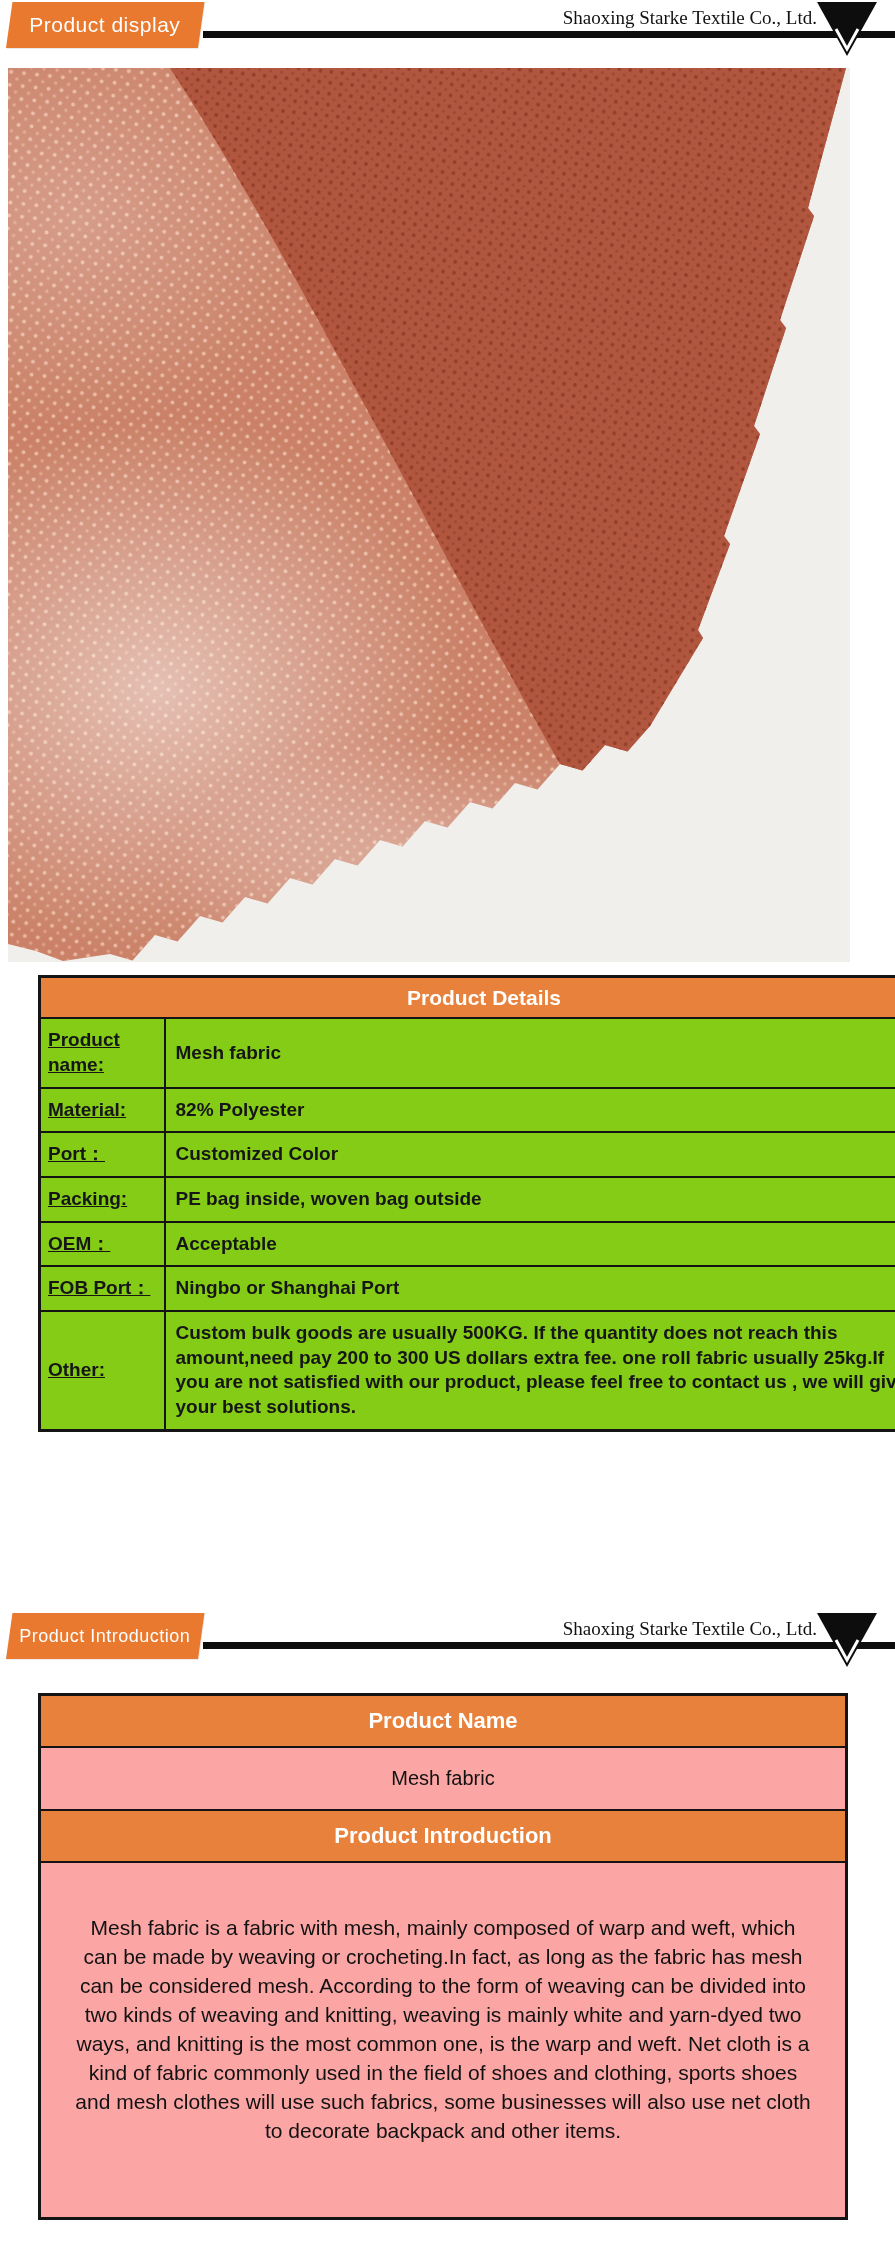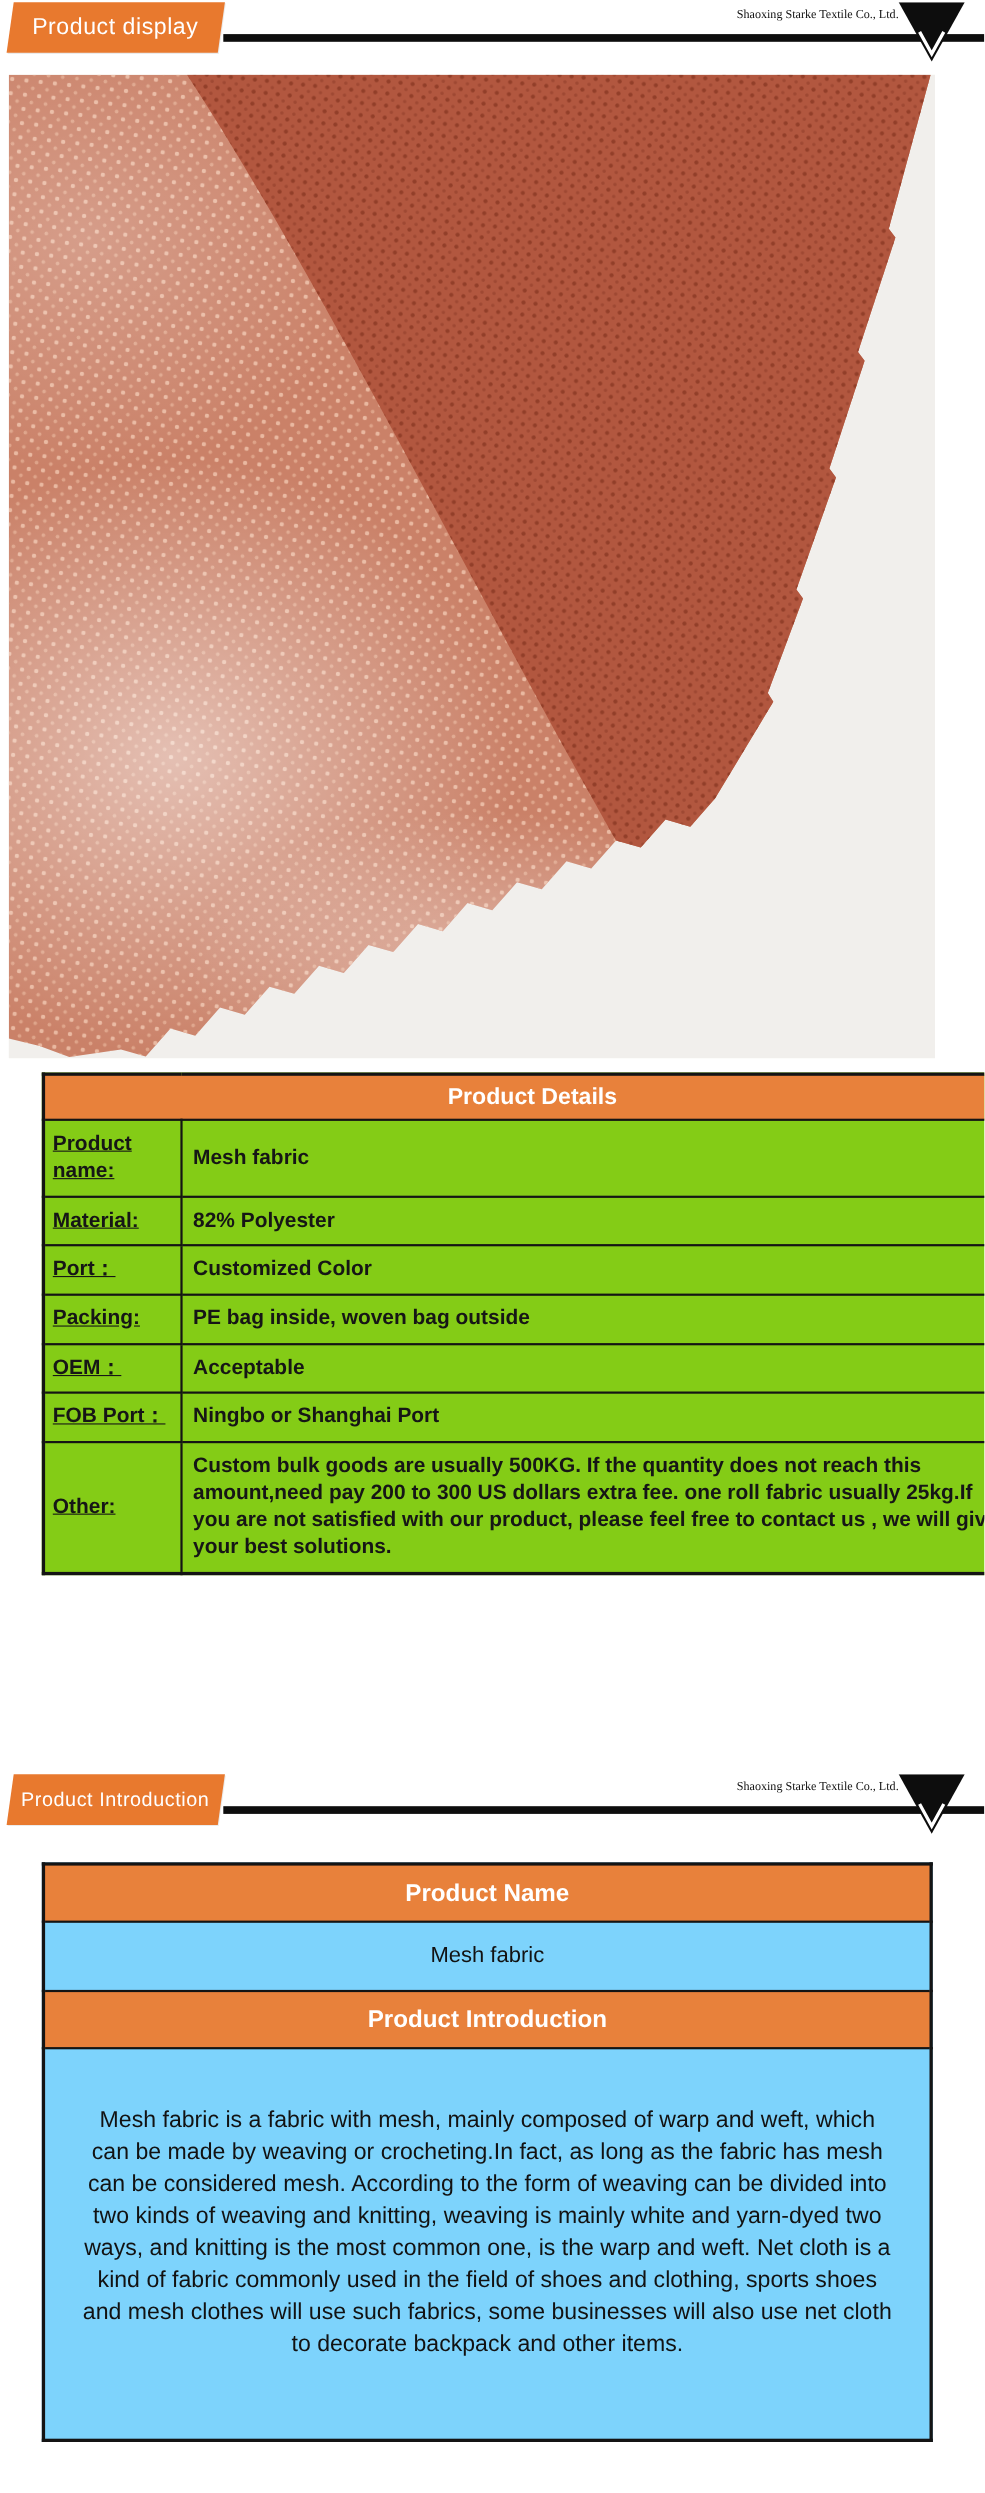"Shaoxing Starke Textile Co., Ltd." .hdr-company { font-size: 11px -> 19px }
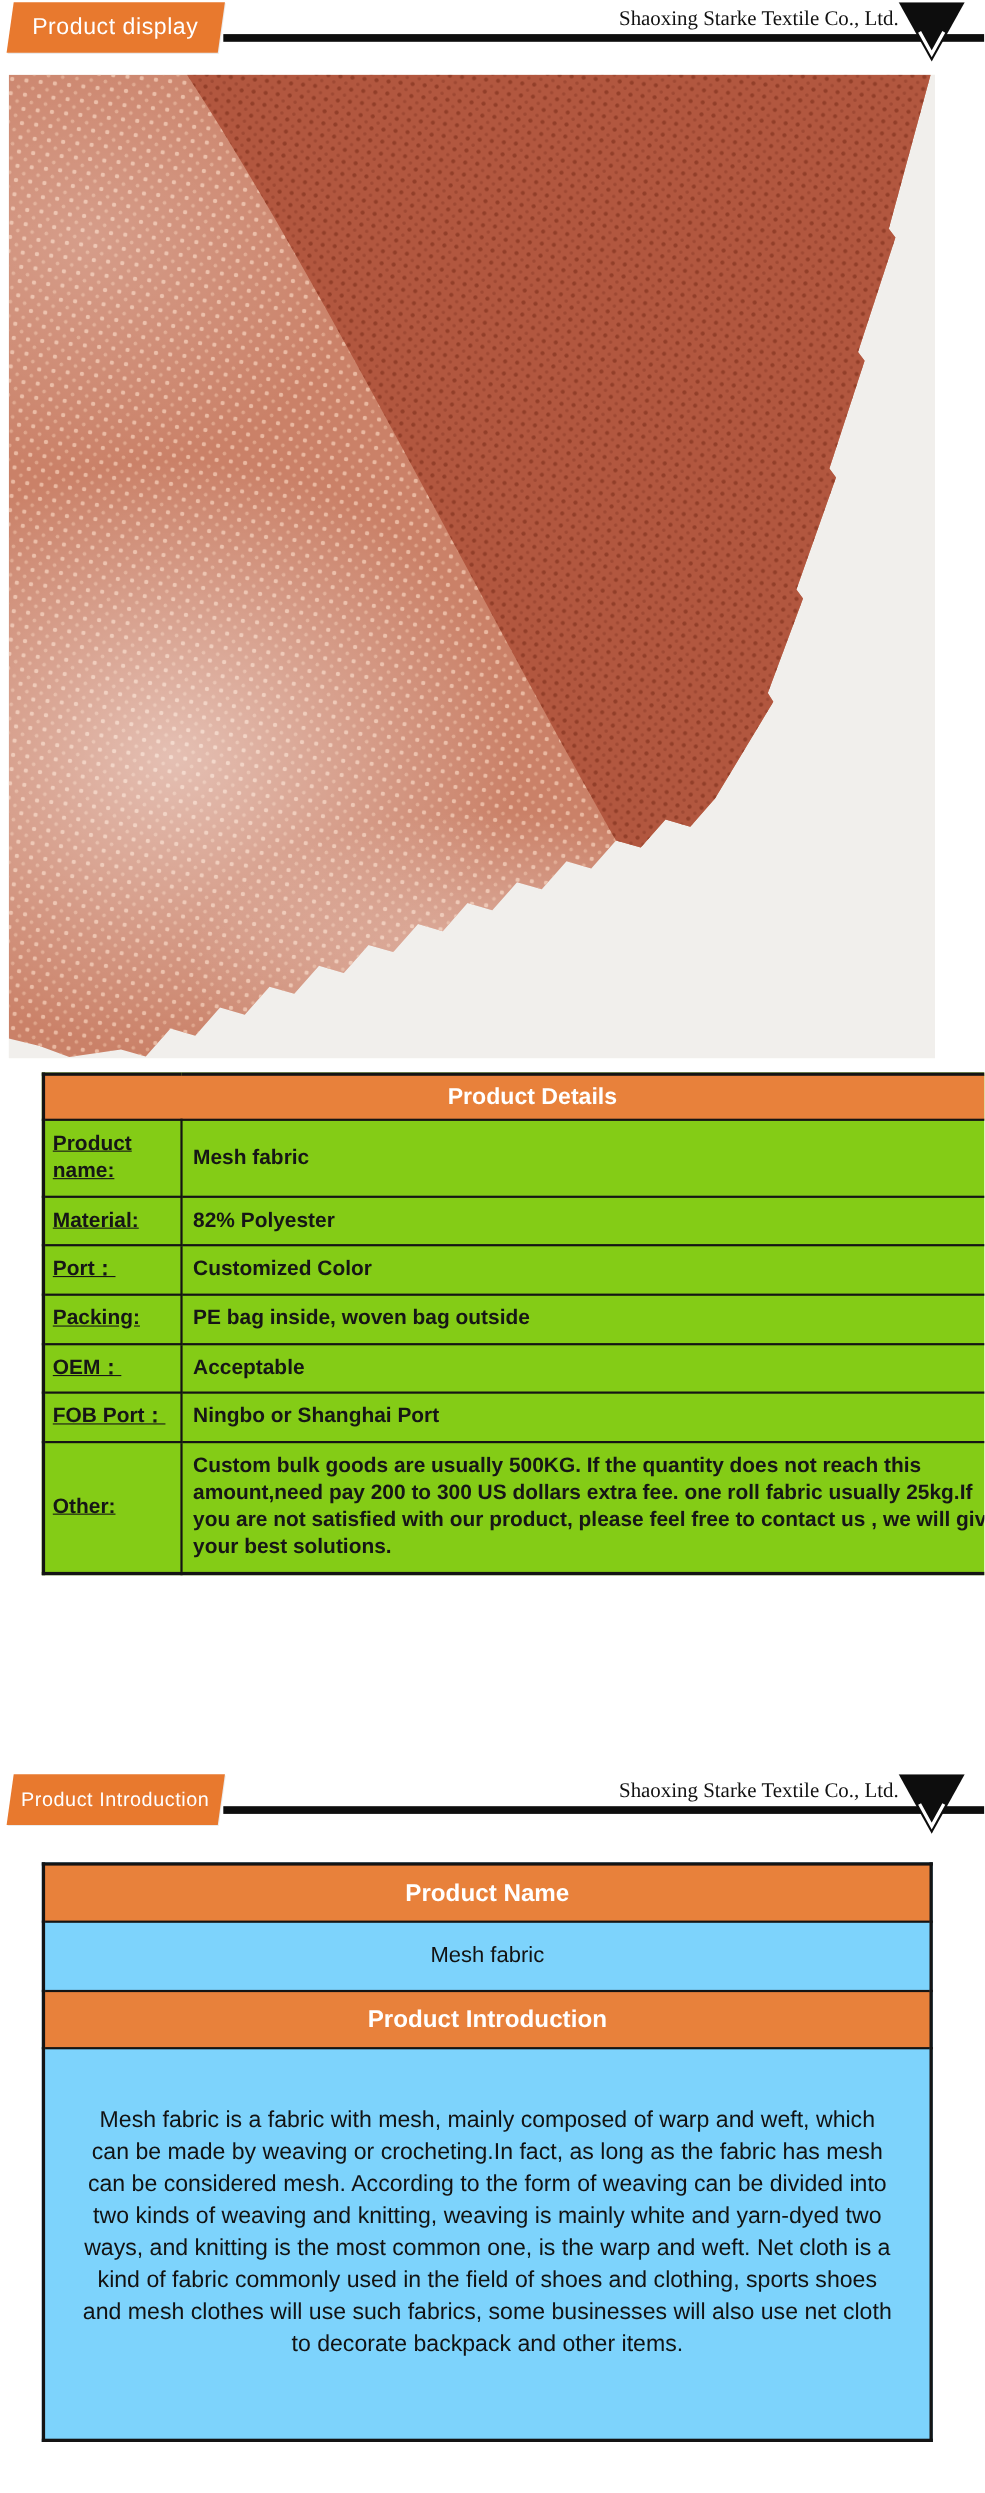"Product Name" table.intro { background: #7dd3fc -> #fca5a5 }
